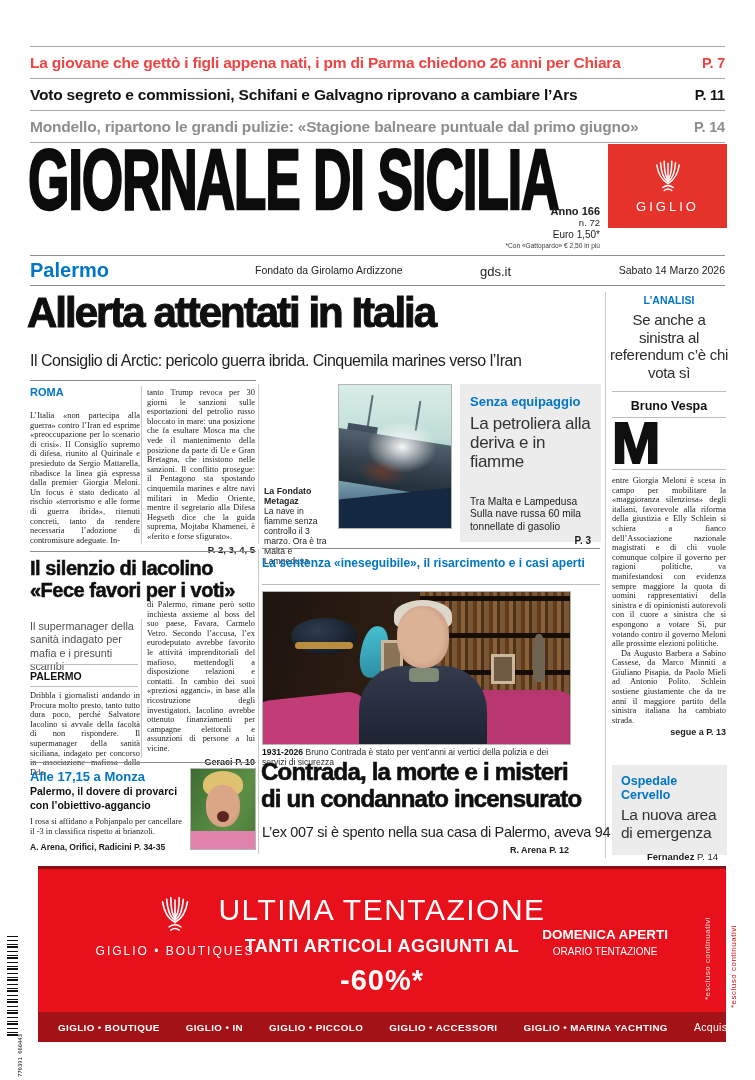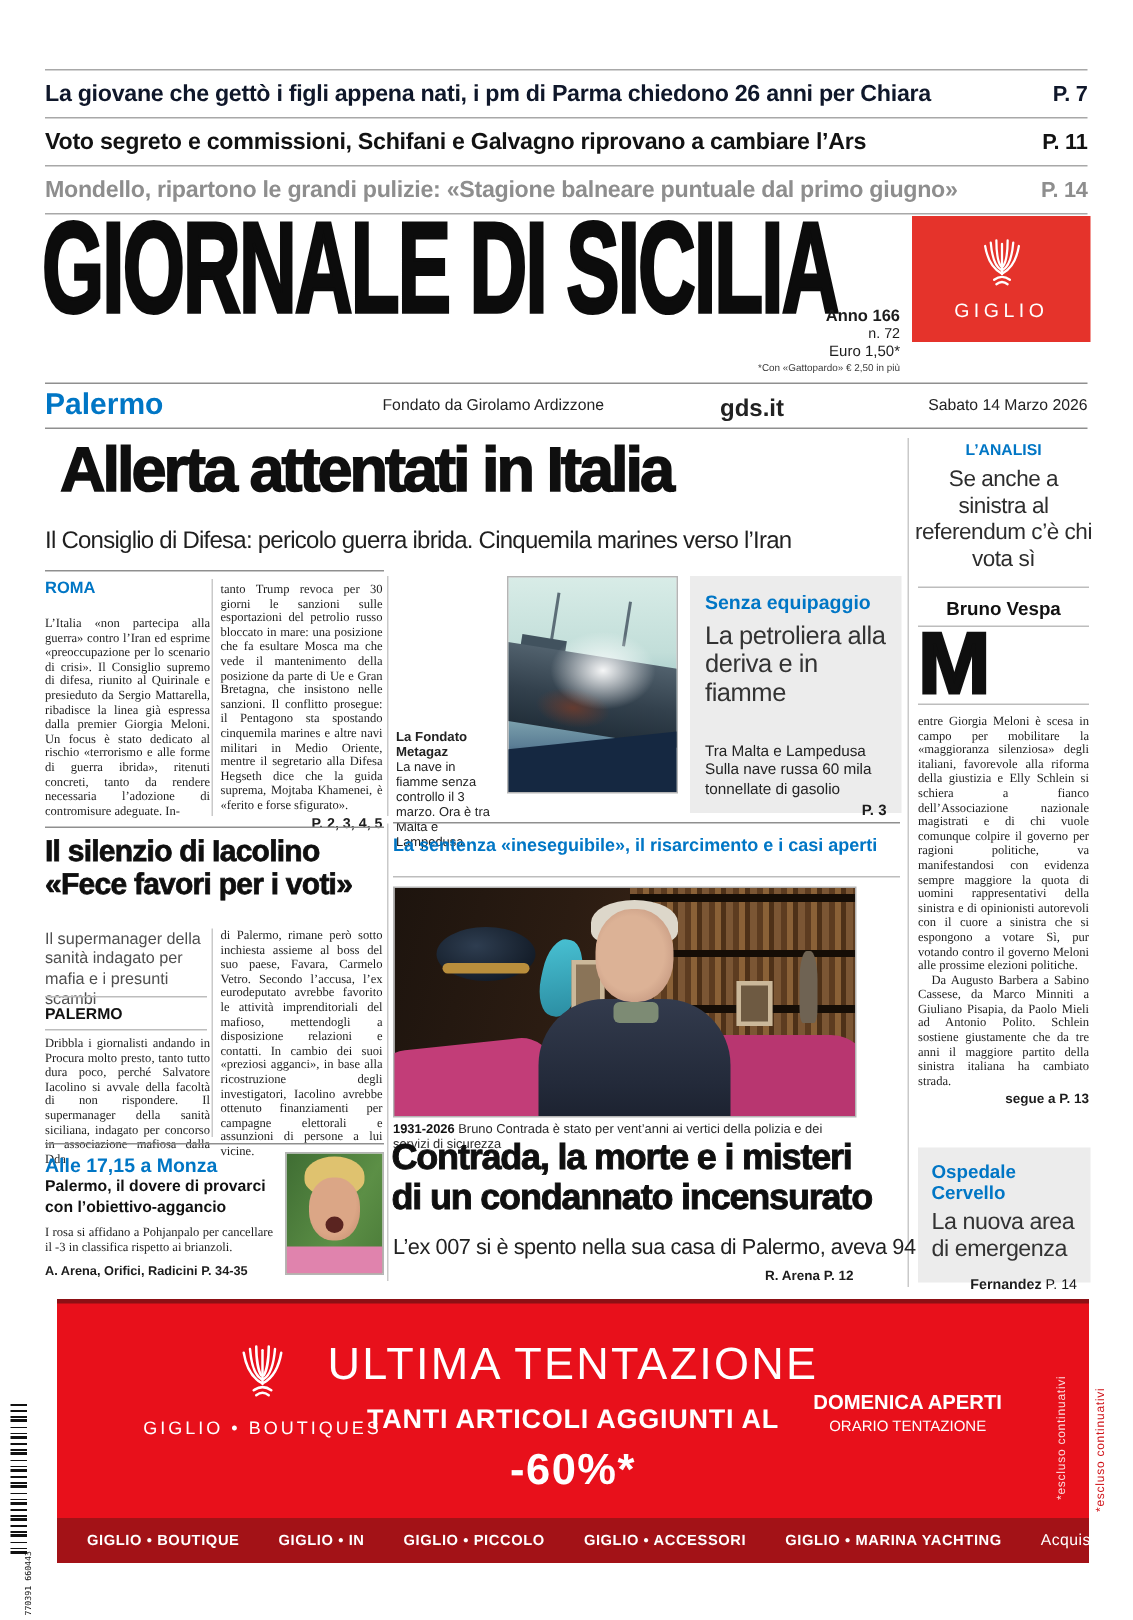"La giovane che gettò i" .t-blue { color: #0f172a -> #ef4444 }
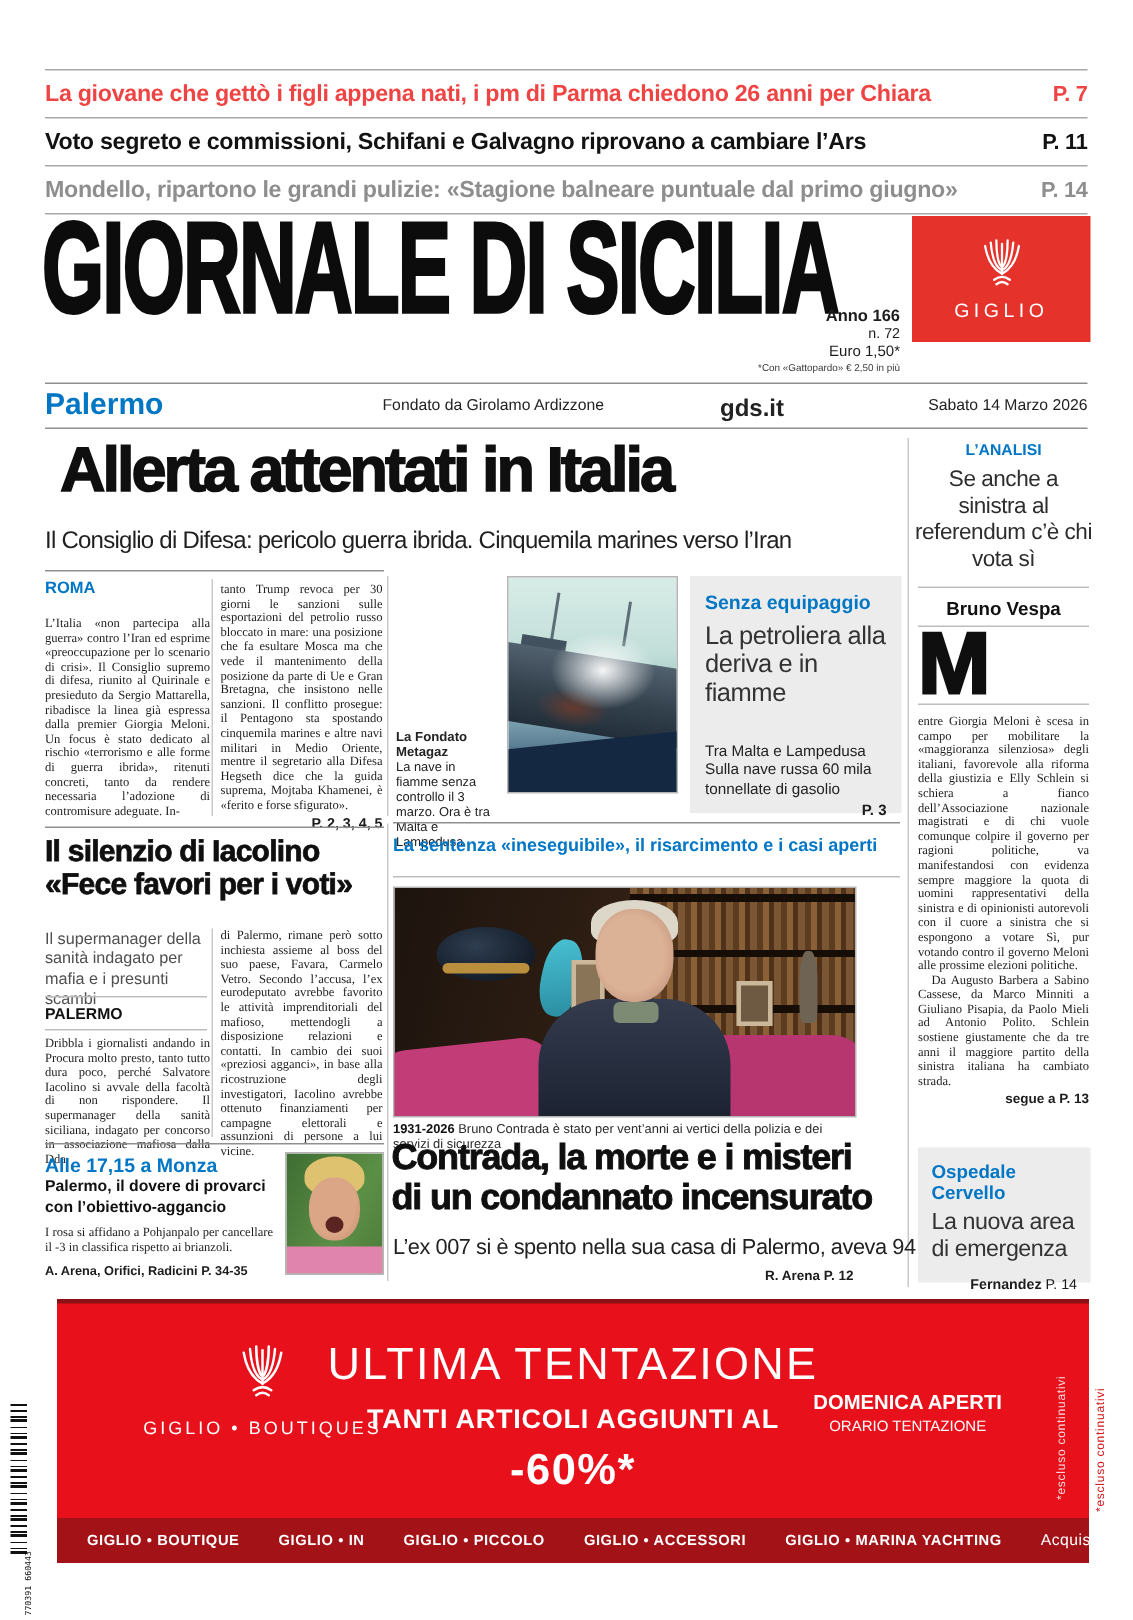"gds.it" .dl-site { font-size: 16px -> 13px; font-weight: bold -> none }
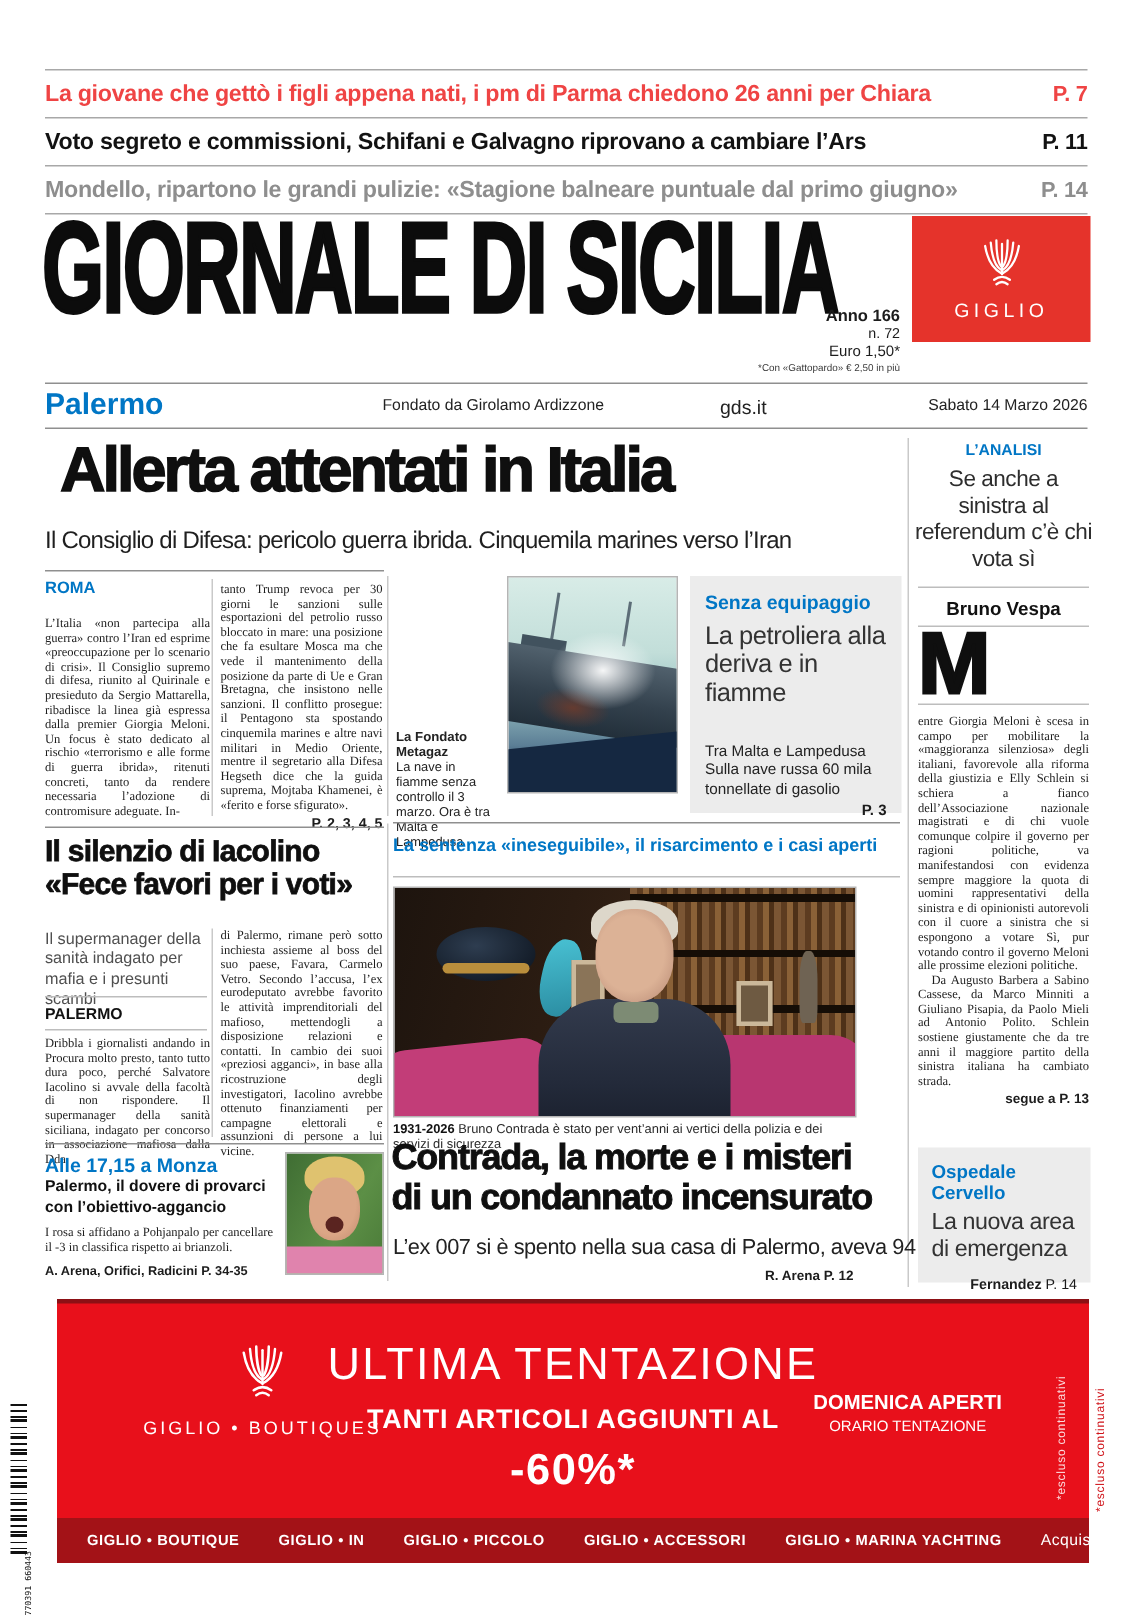"Allerta attentati in Italia" .headline { left: 40px -> 27px }
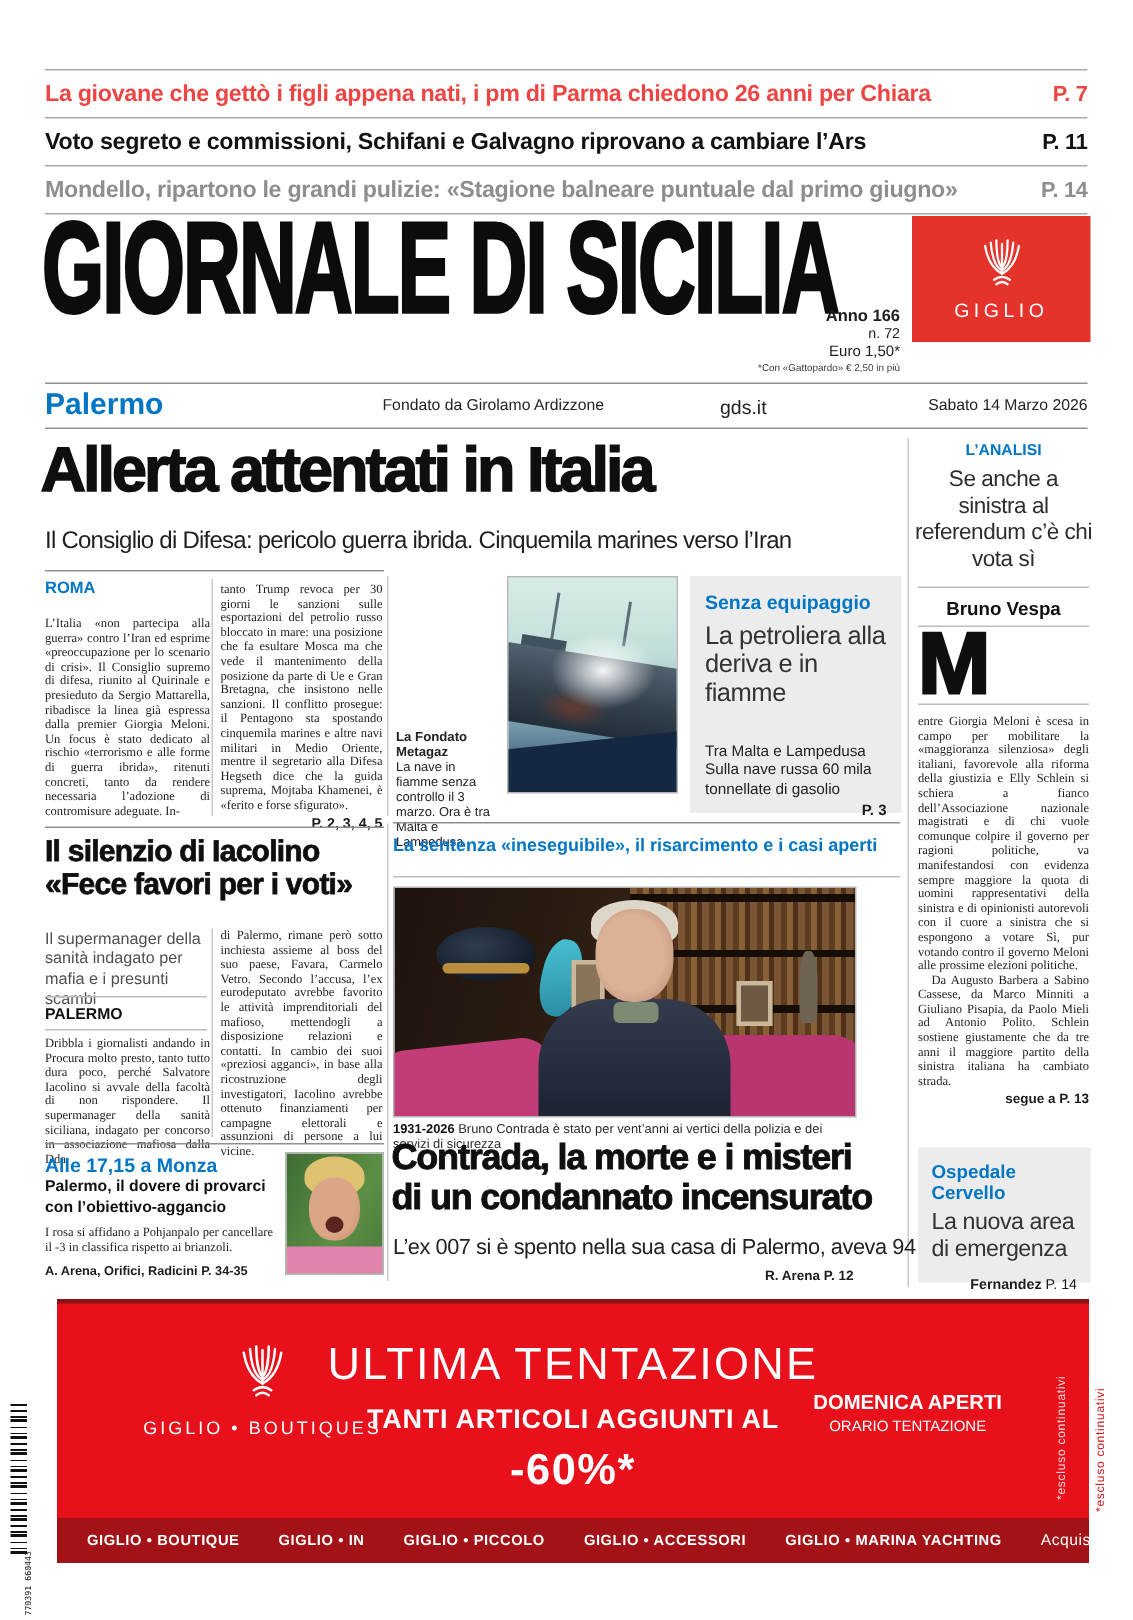"Il Consiglio di Difesa: pericolo" div.abs { text: Difesa -> Arctic }
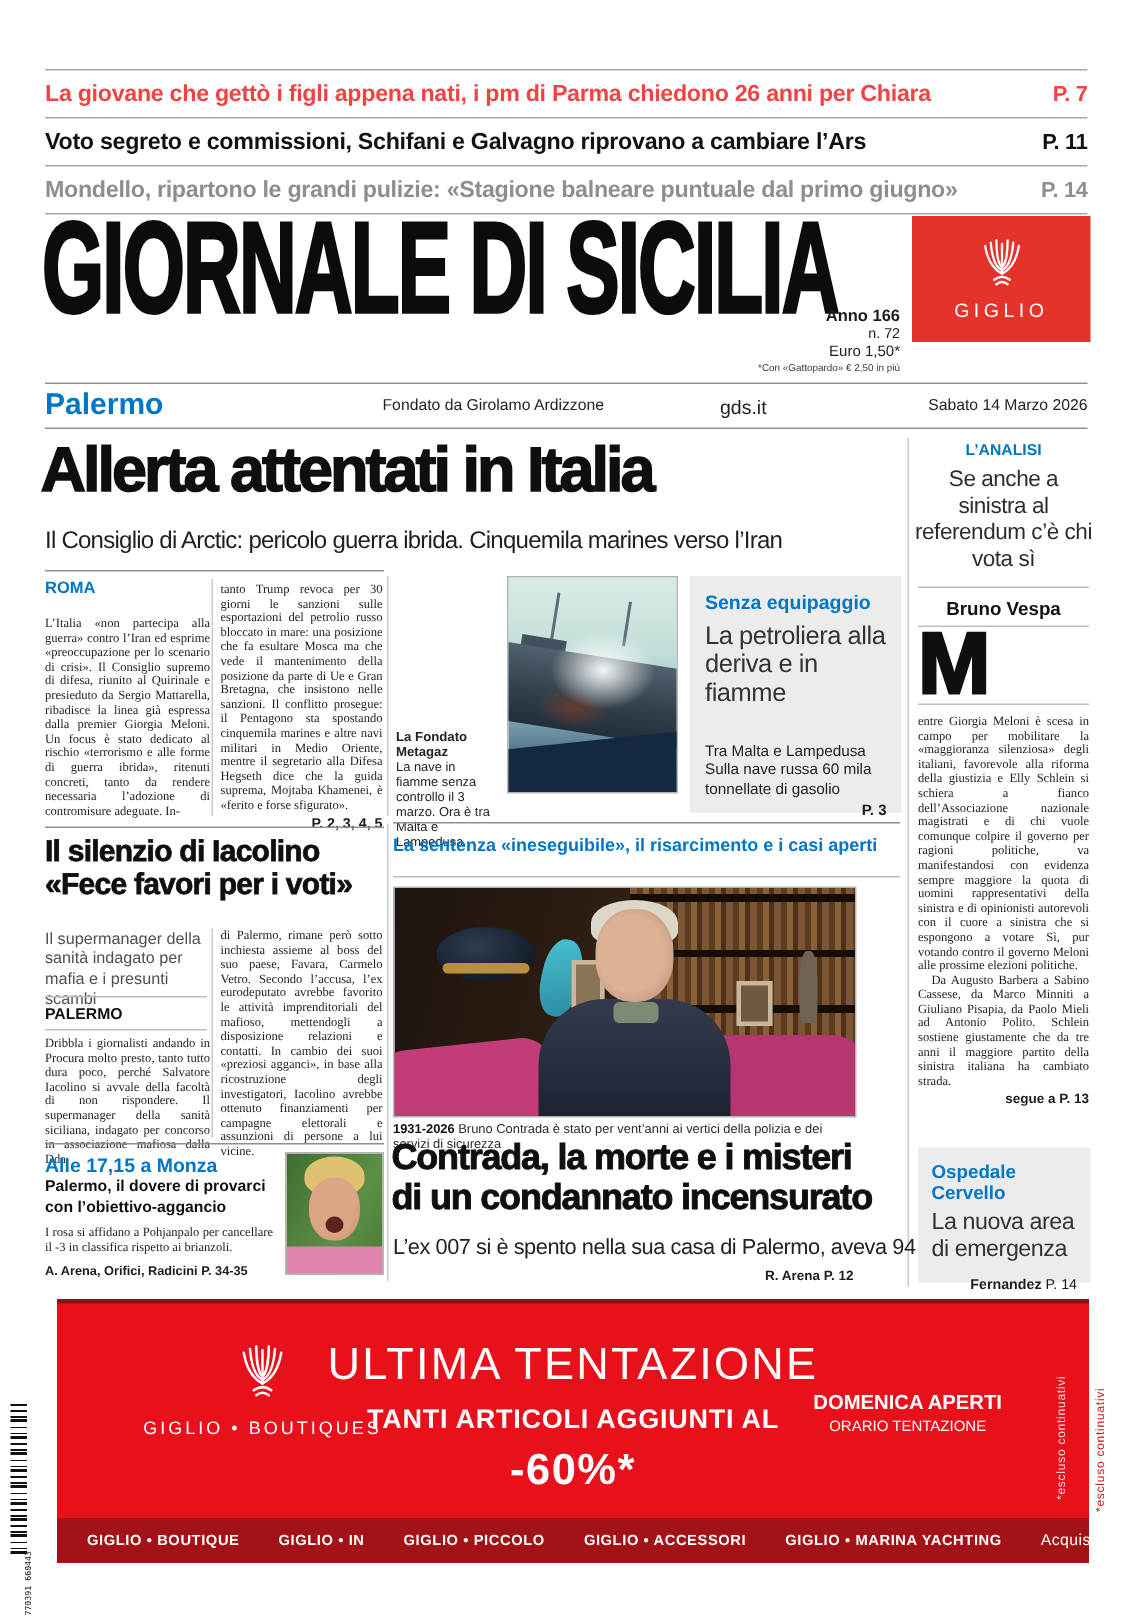"di Palermo, rimane però sotto" .iac-col2 { top: 619px -> 600px }
